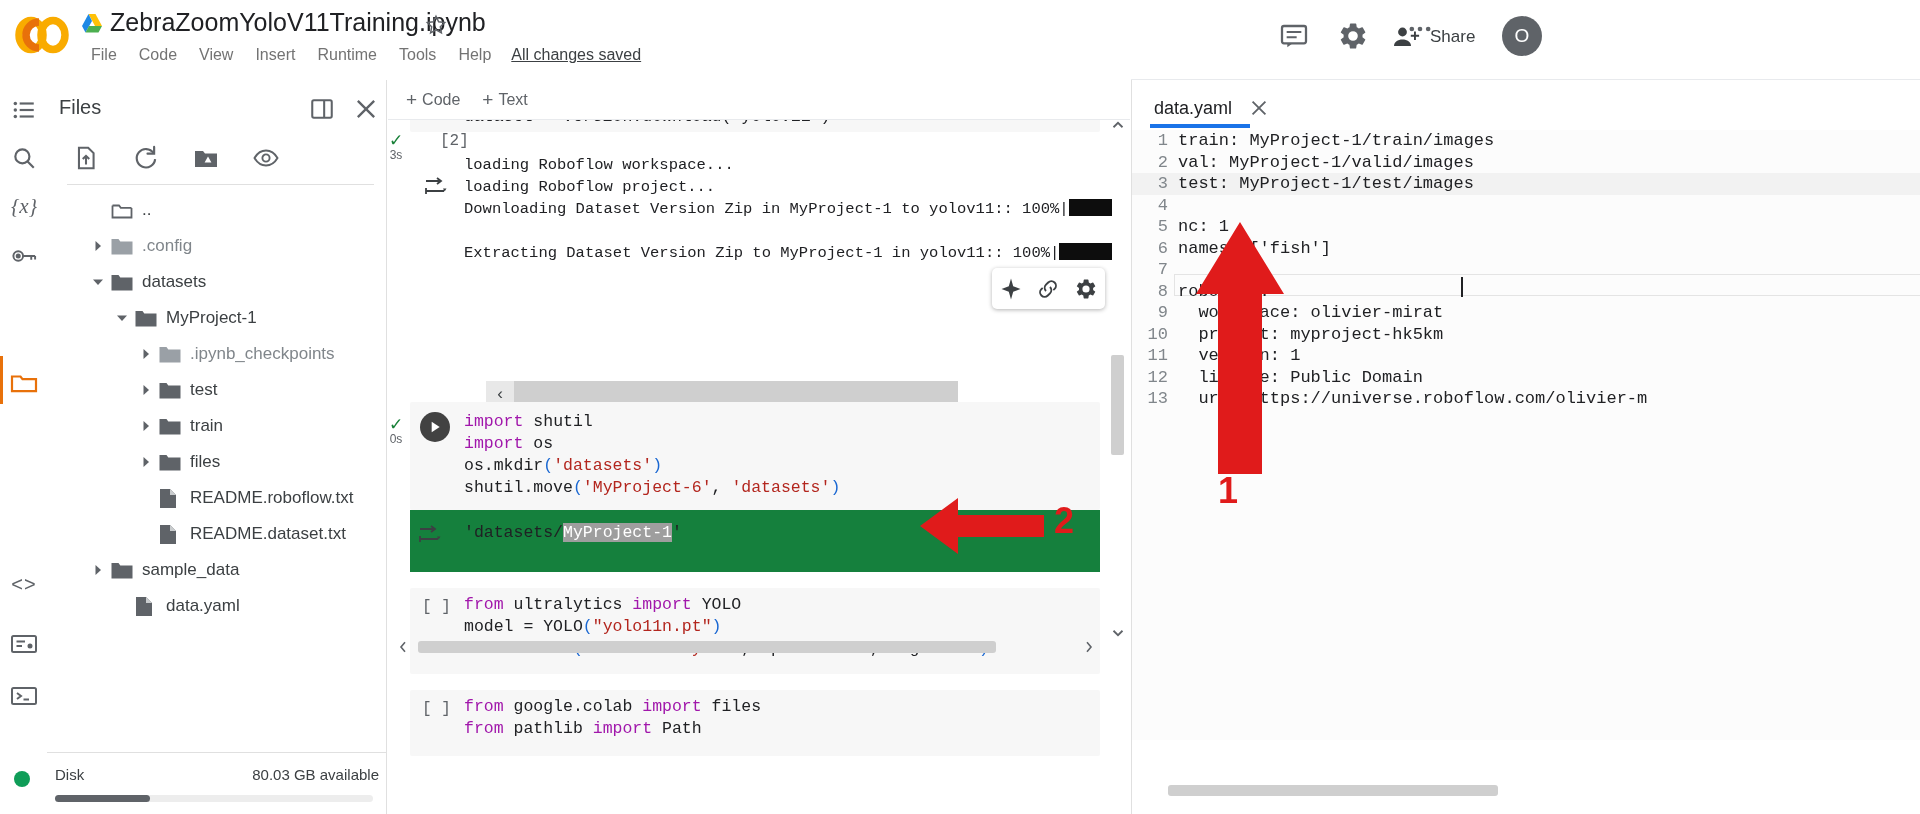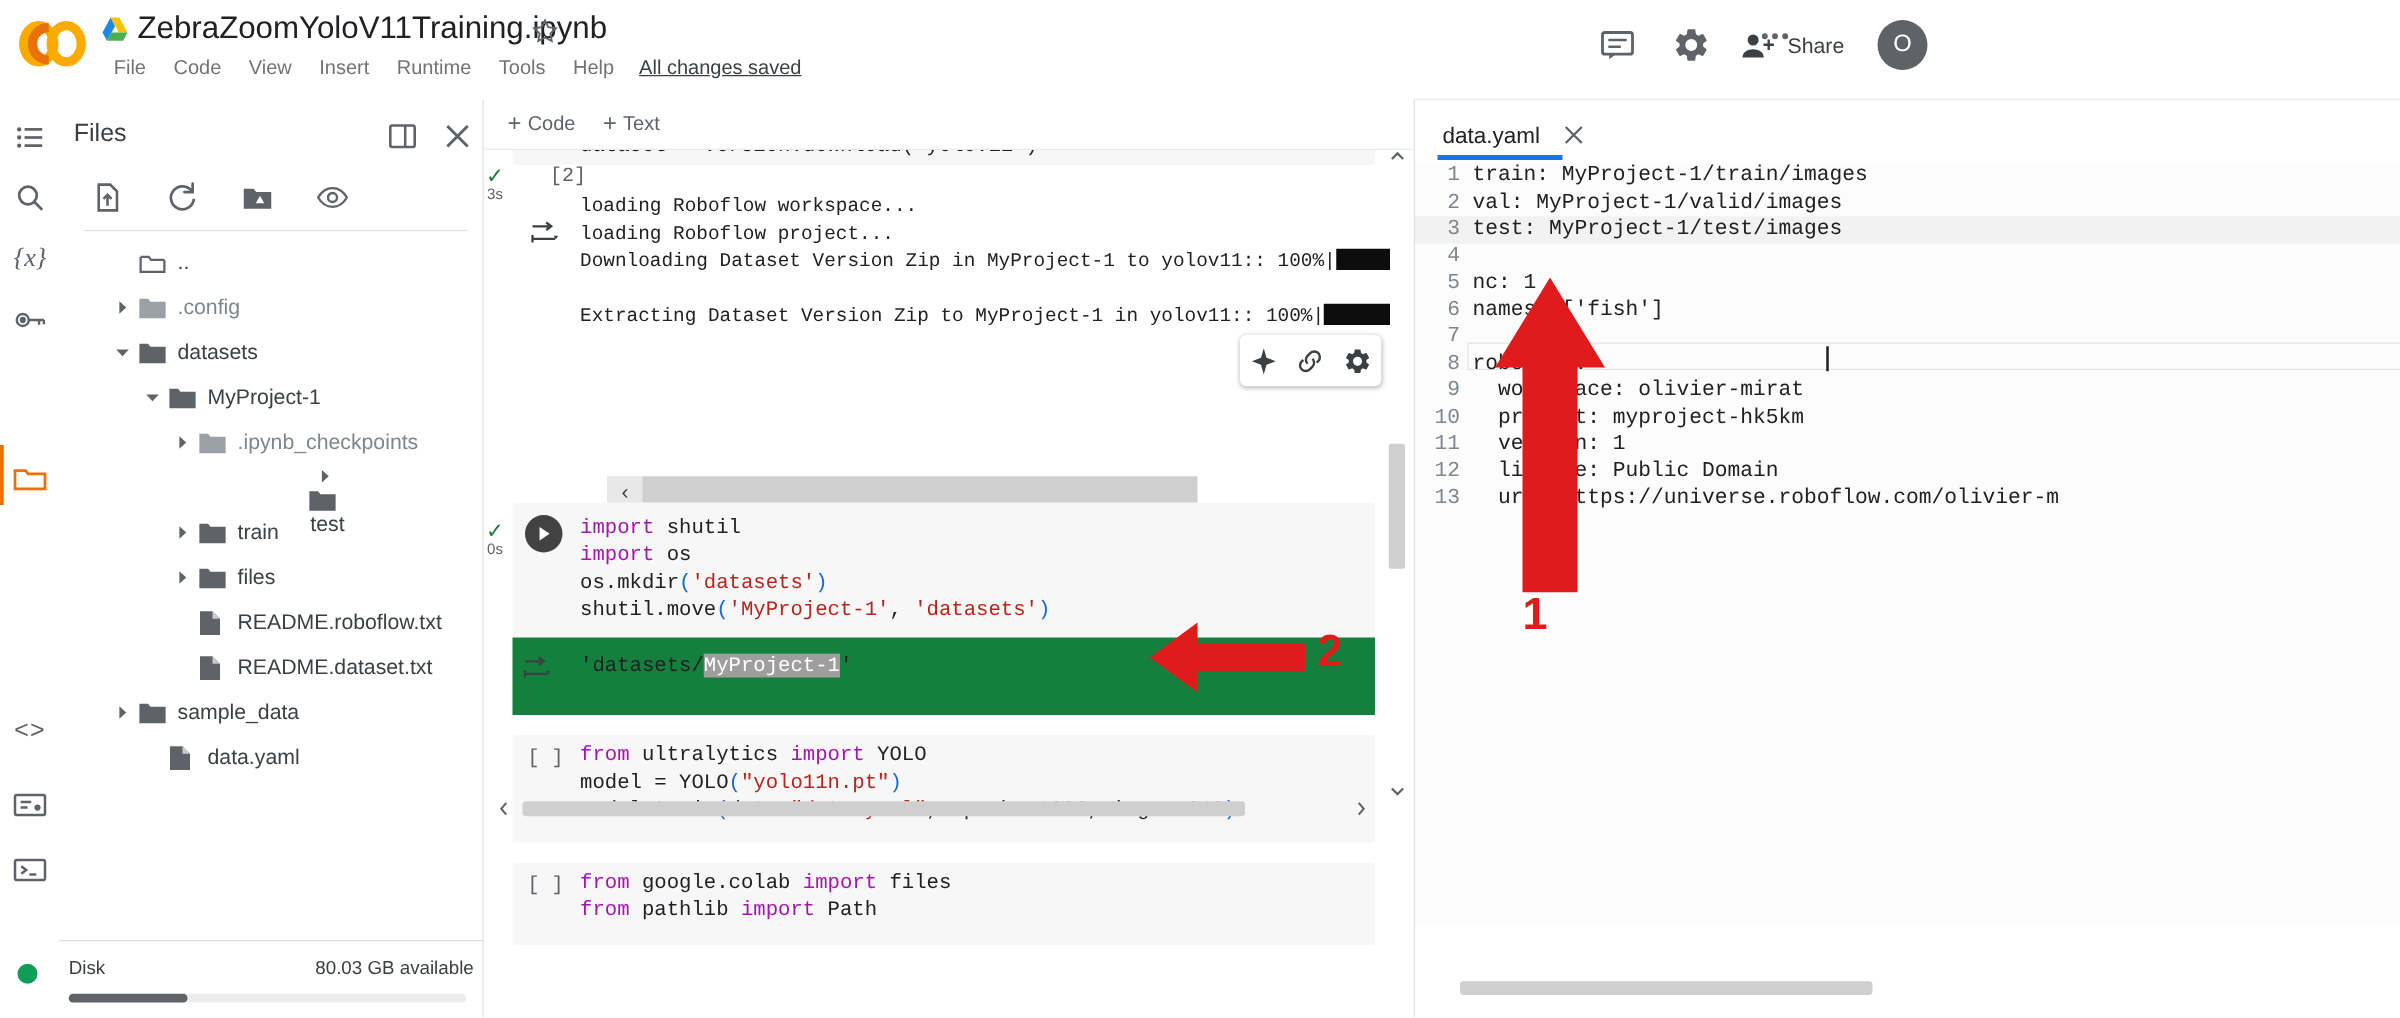"test" div.row { flex-direction: column -> none }
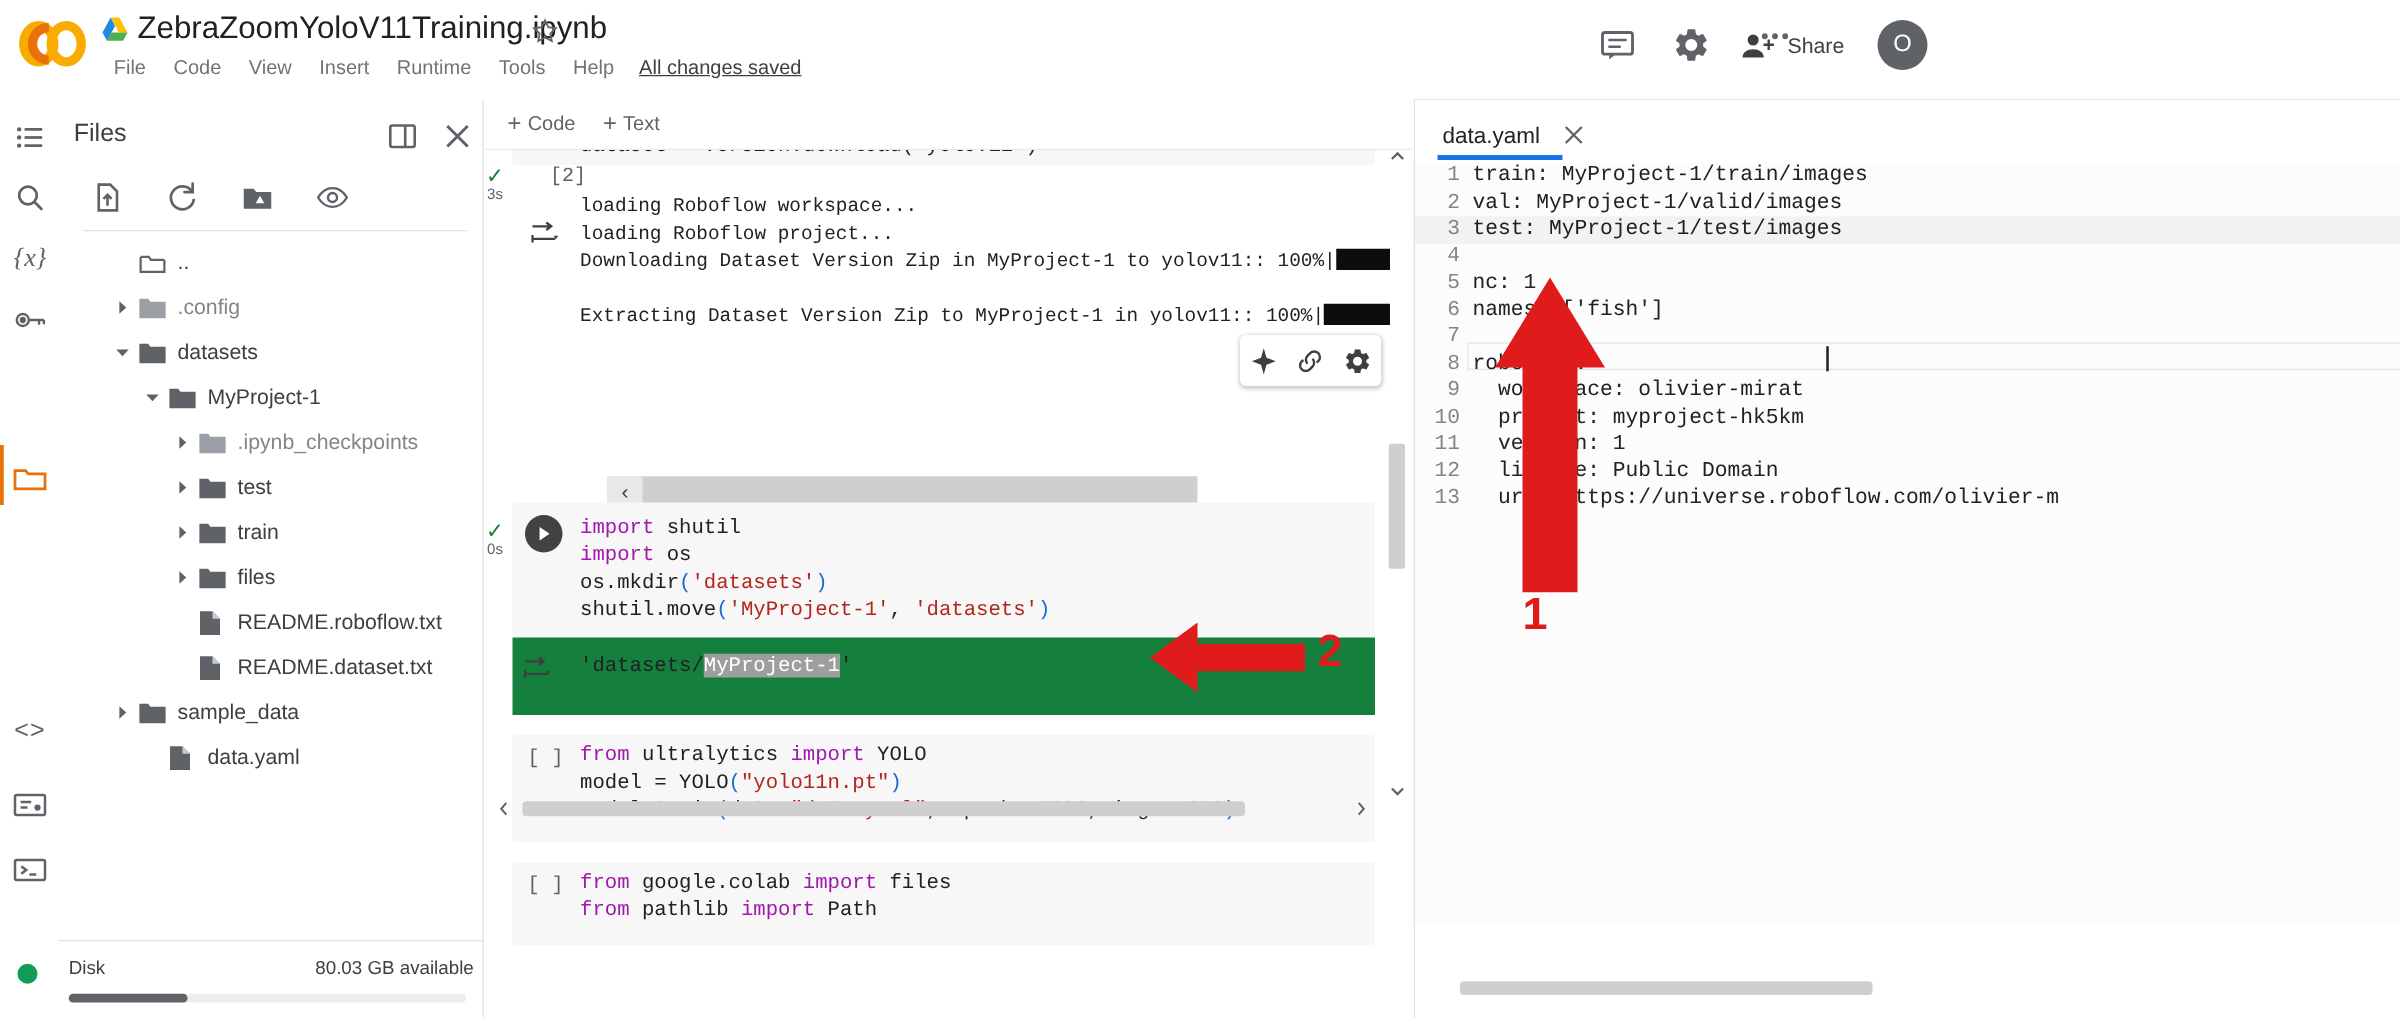"'MyProject-1'" span.k-str { text: 'MyProject-1' -> 'MyProject-6' }
